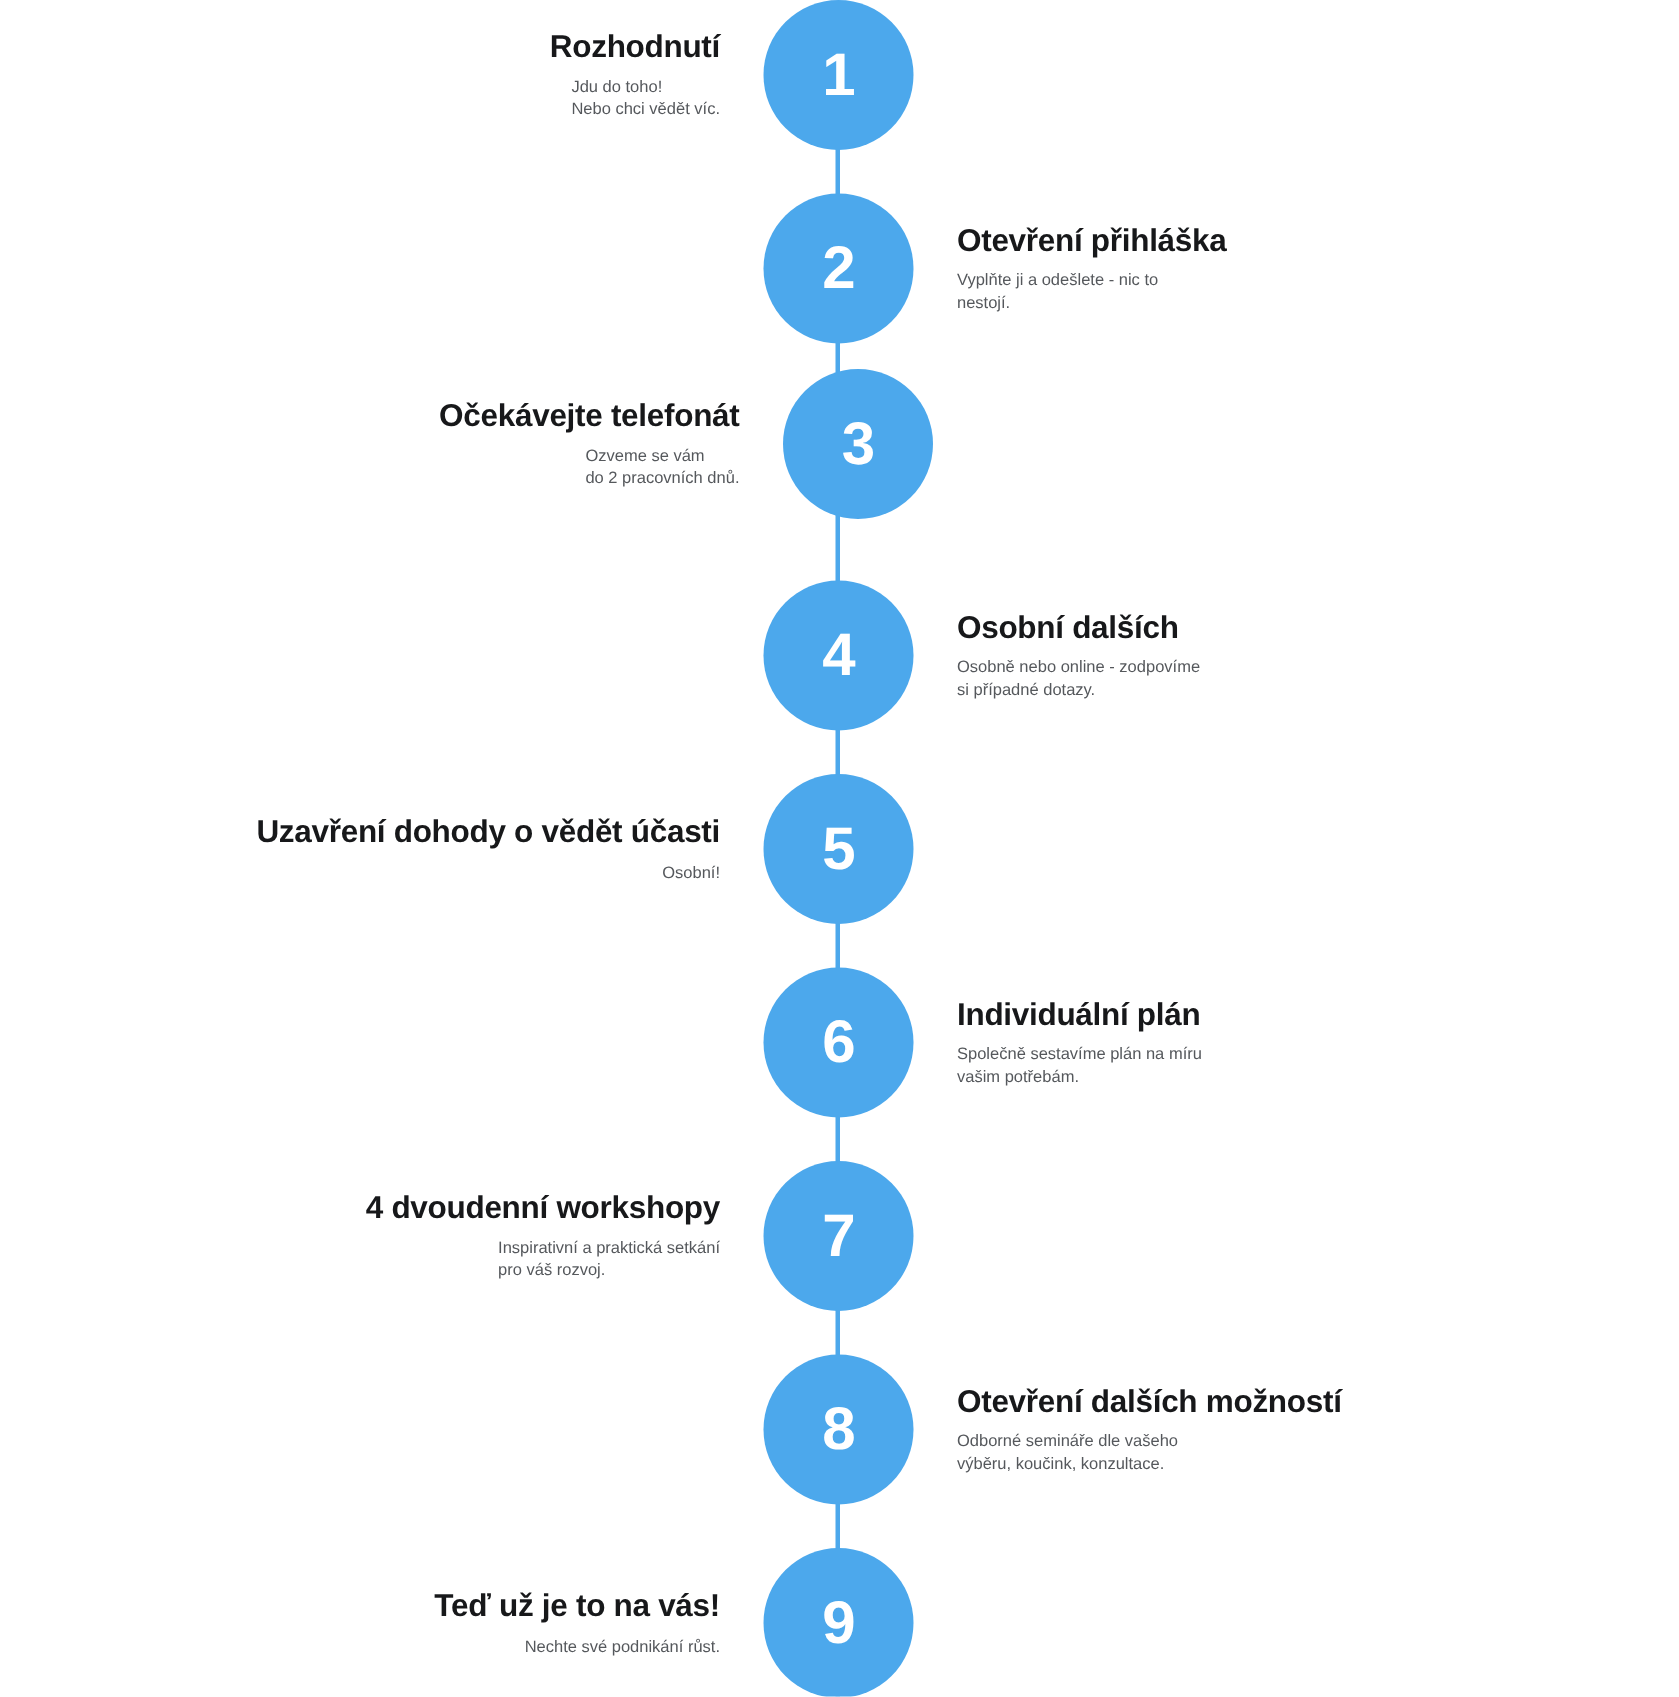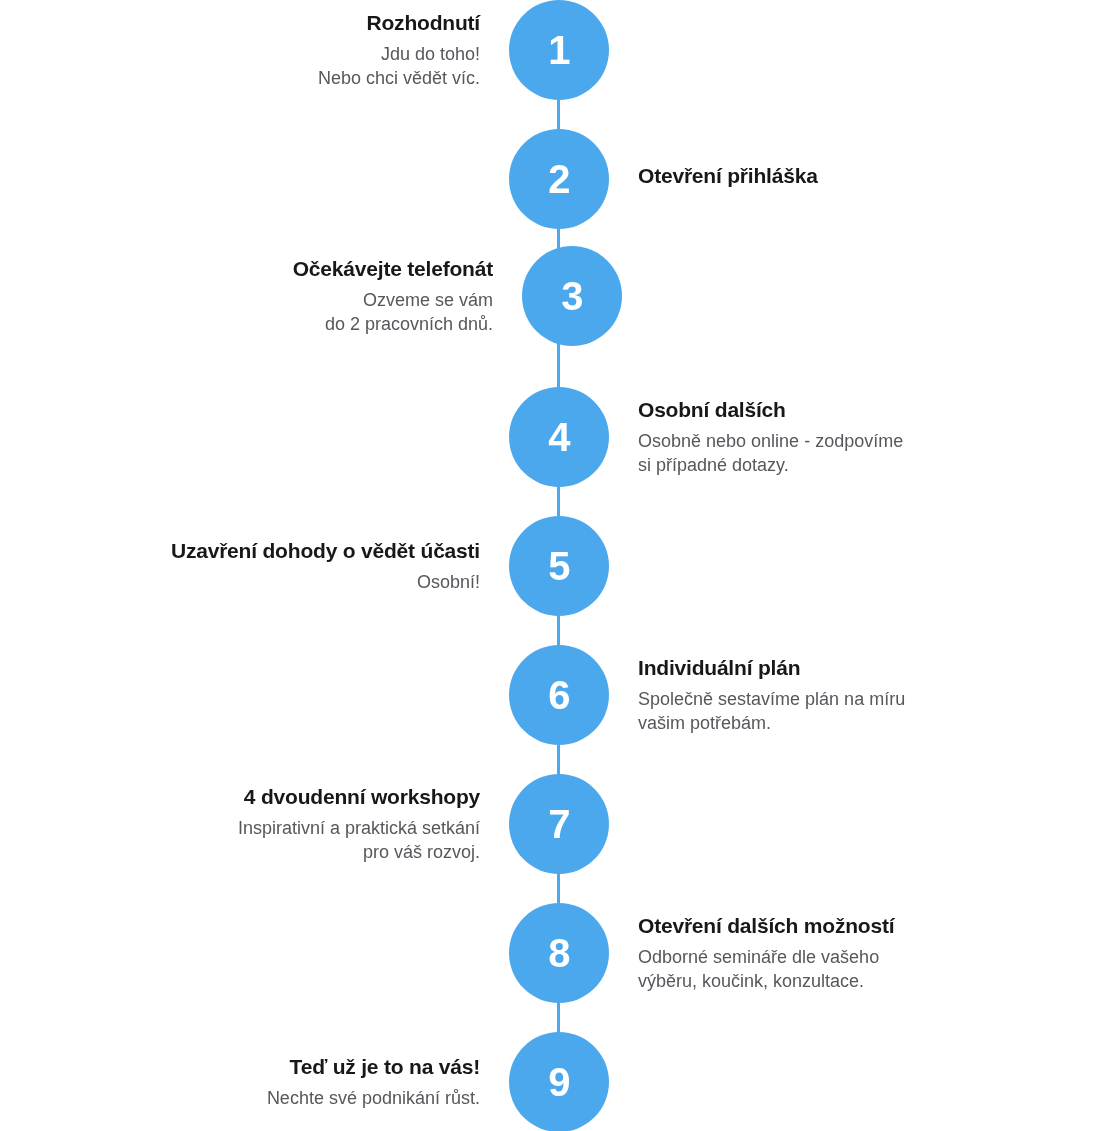"Rozhodnutí" .step.side-left .step-text { text-align: right -> left }
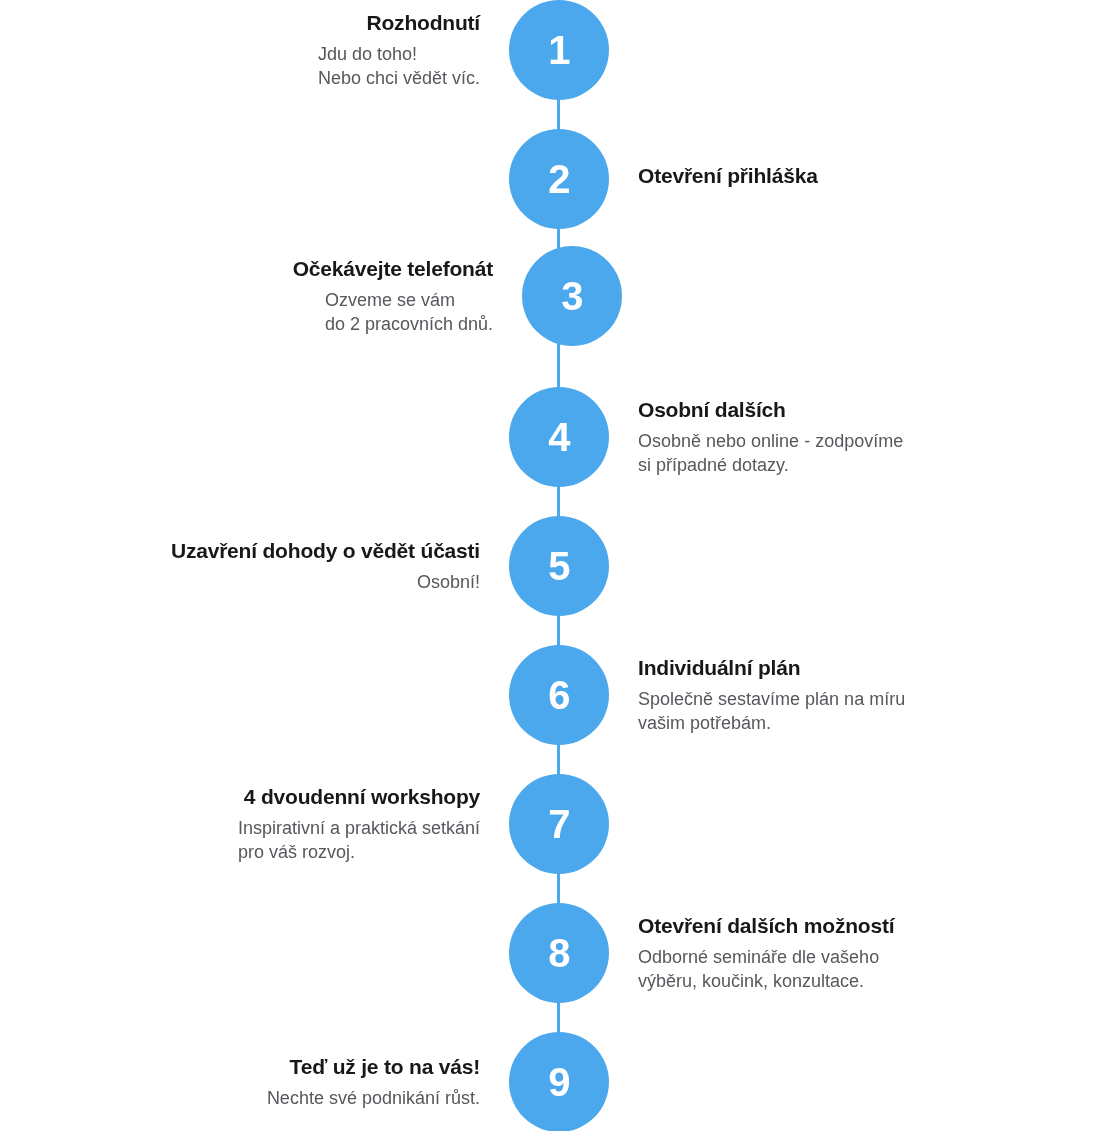"Jdu do toho!" .step-desc { font-size: 18px -> 11px }
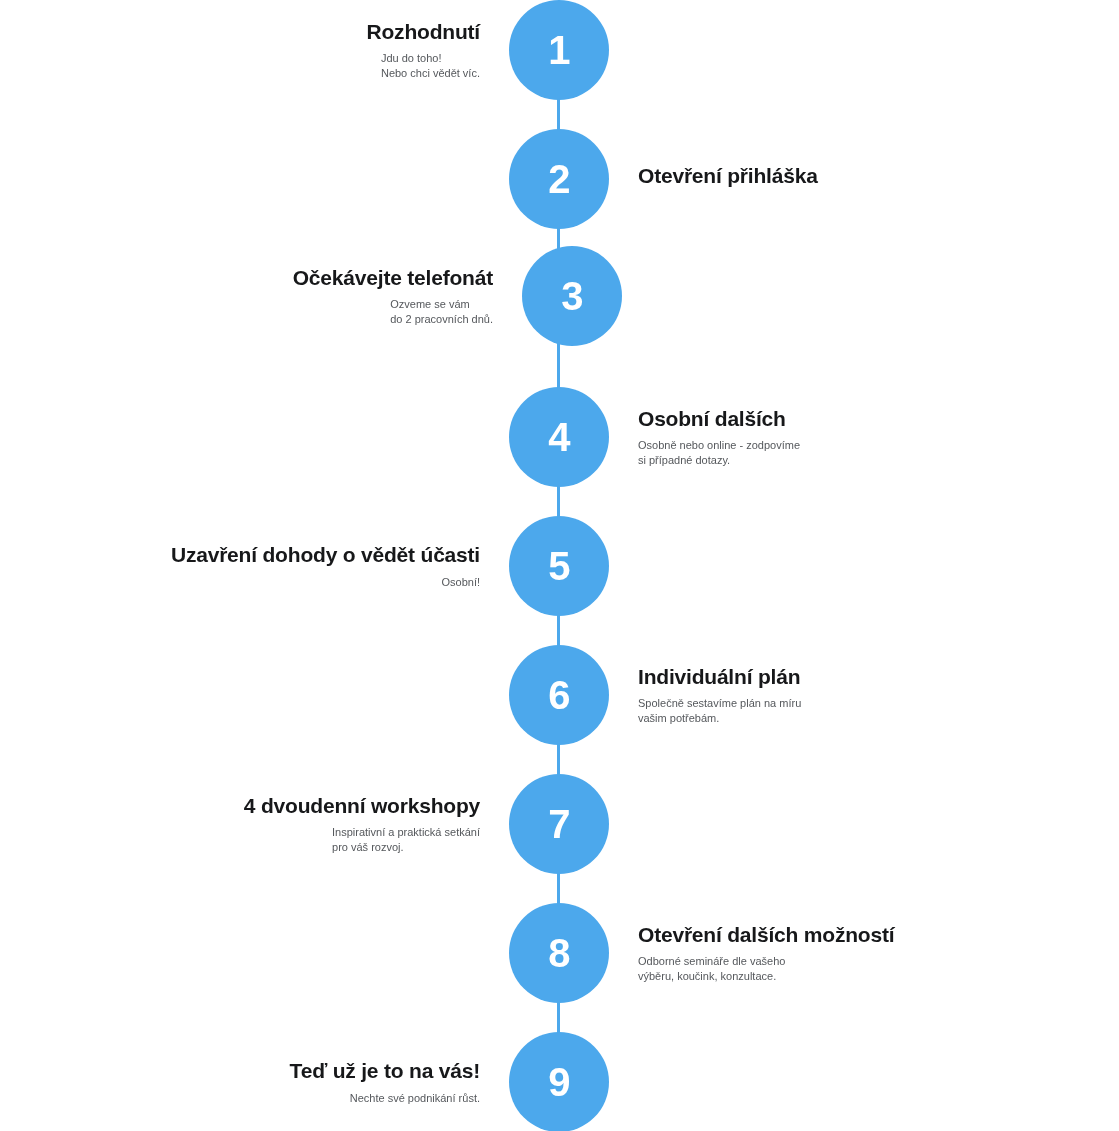"Vyplňte ji a odešlete -" div.step-desc { html: none -> <div>Vyplňte ji a odešlete - nic to<br>nestojí.</div> }
